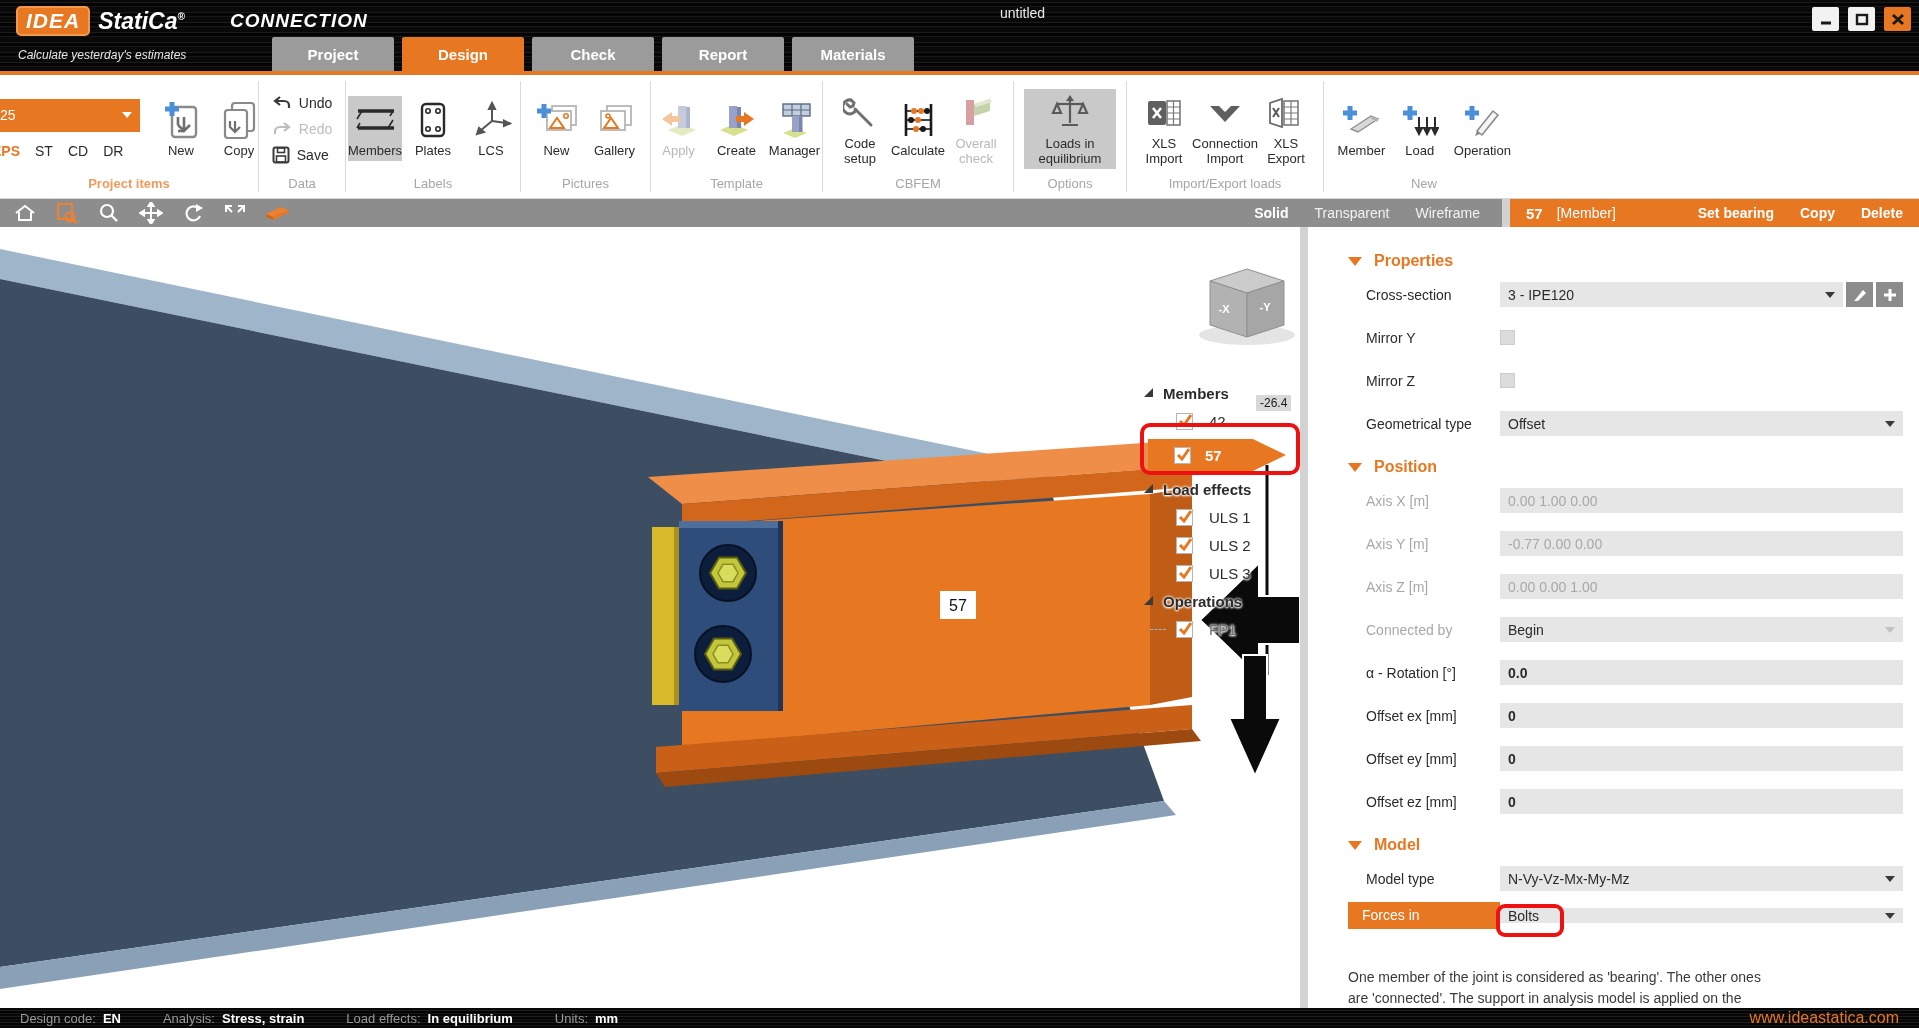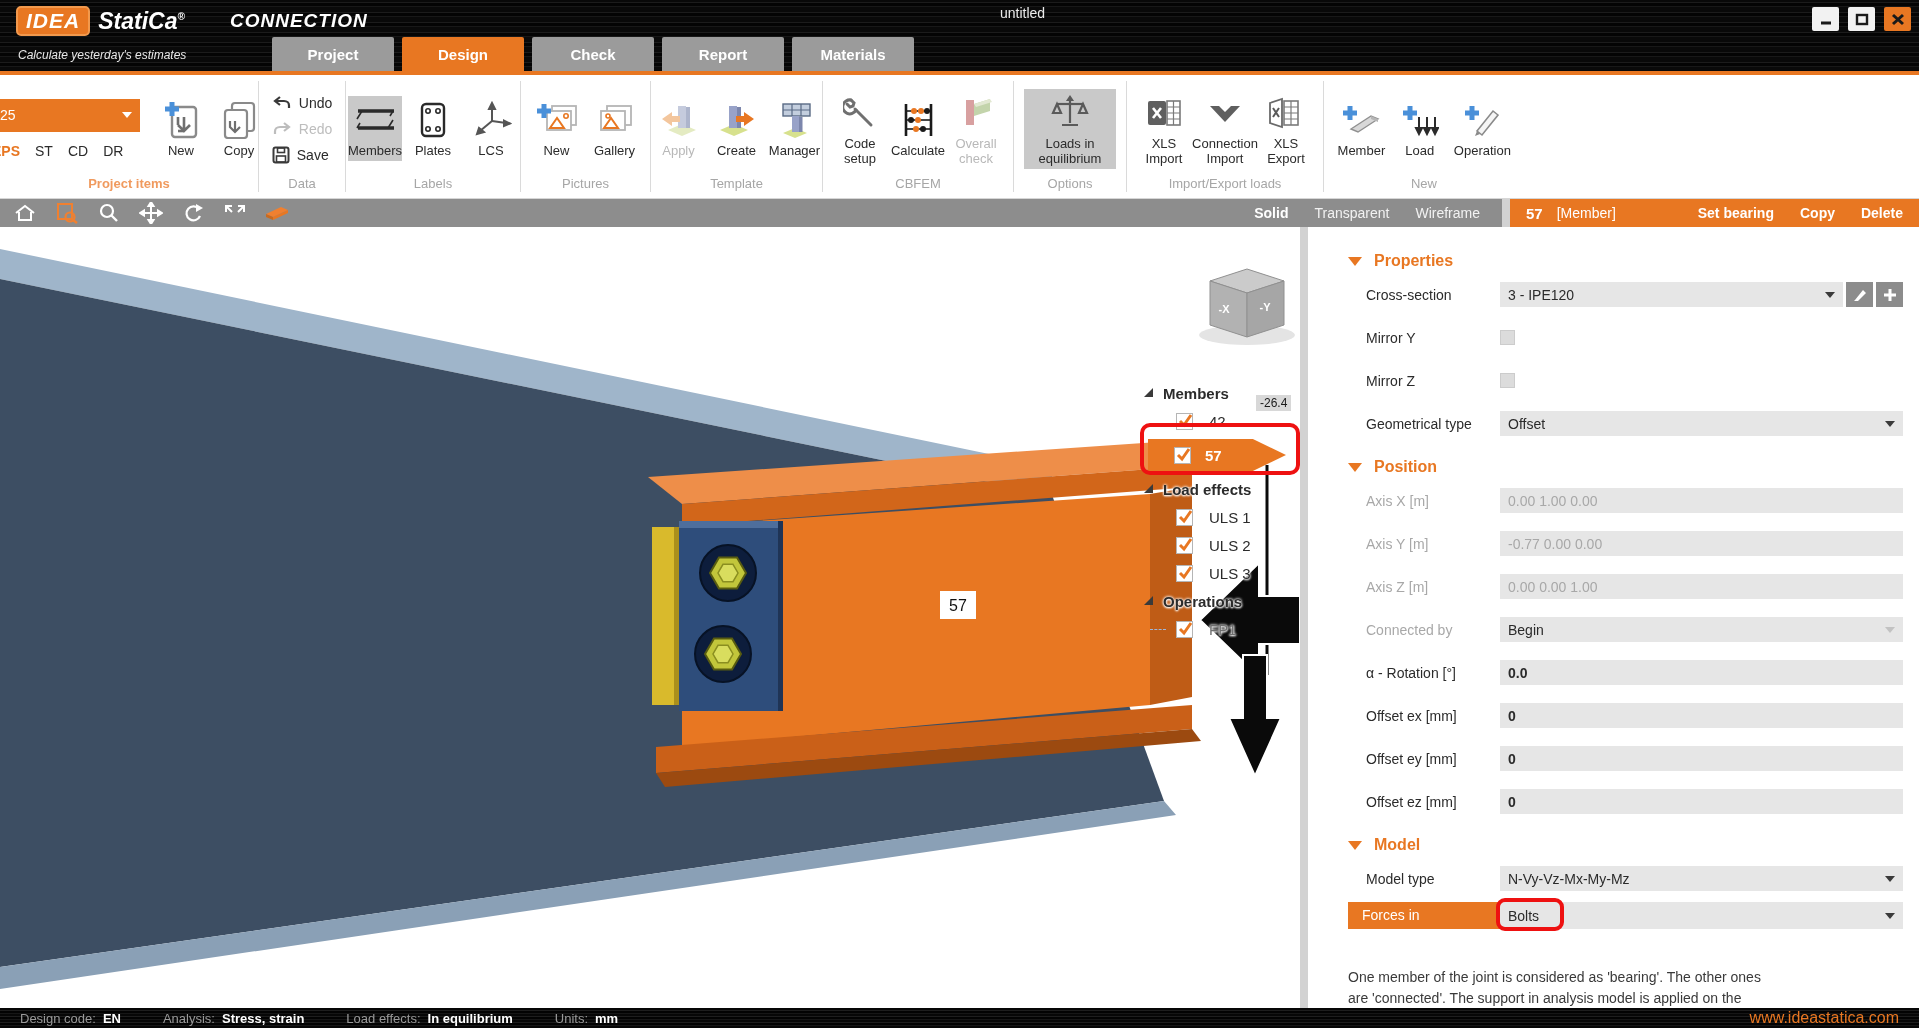"Bolts" div.pfield { height: 27px -> 15px }
